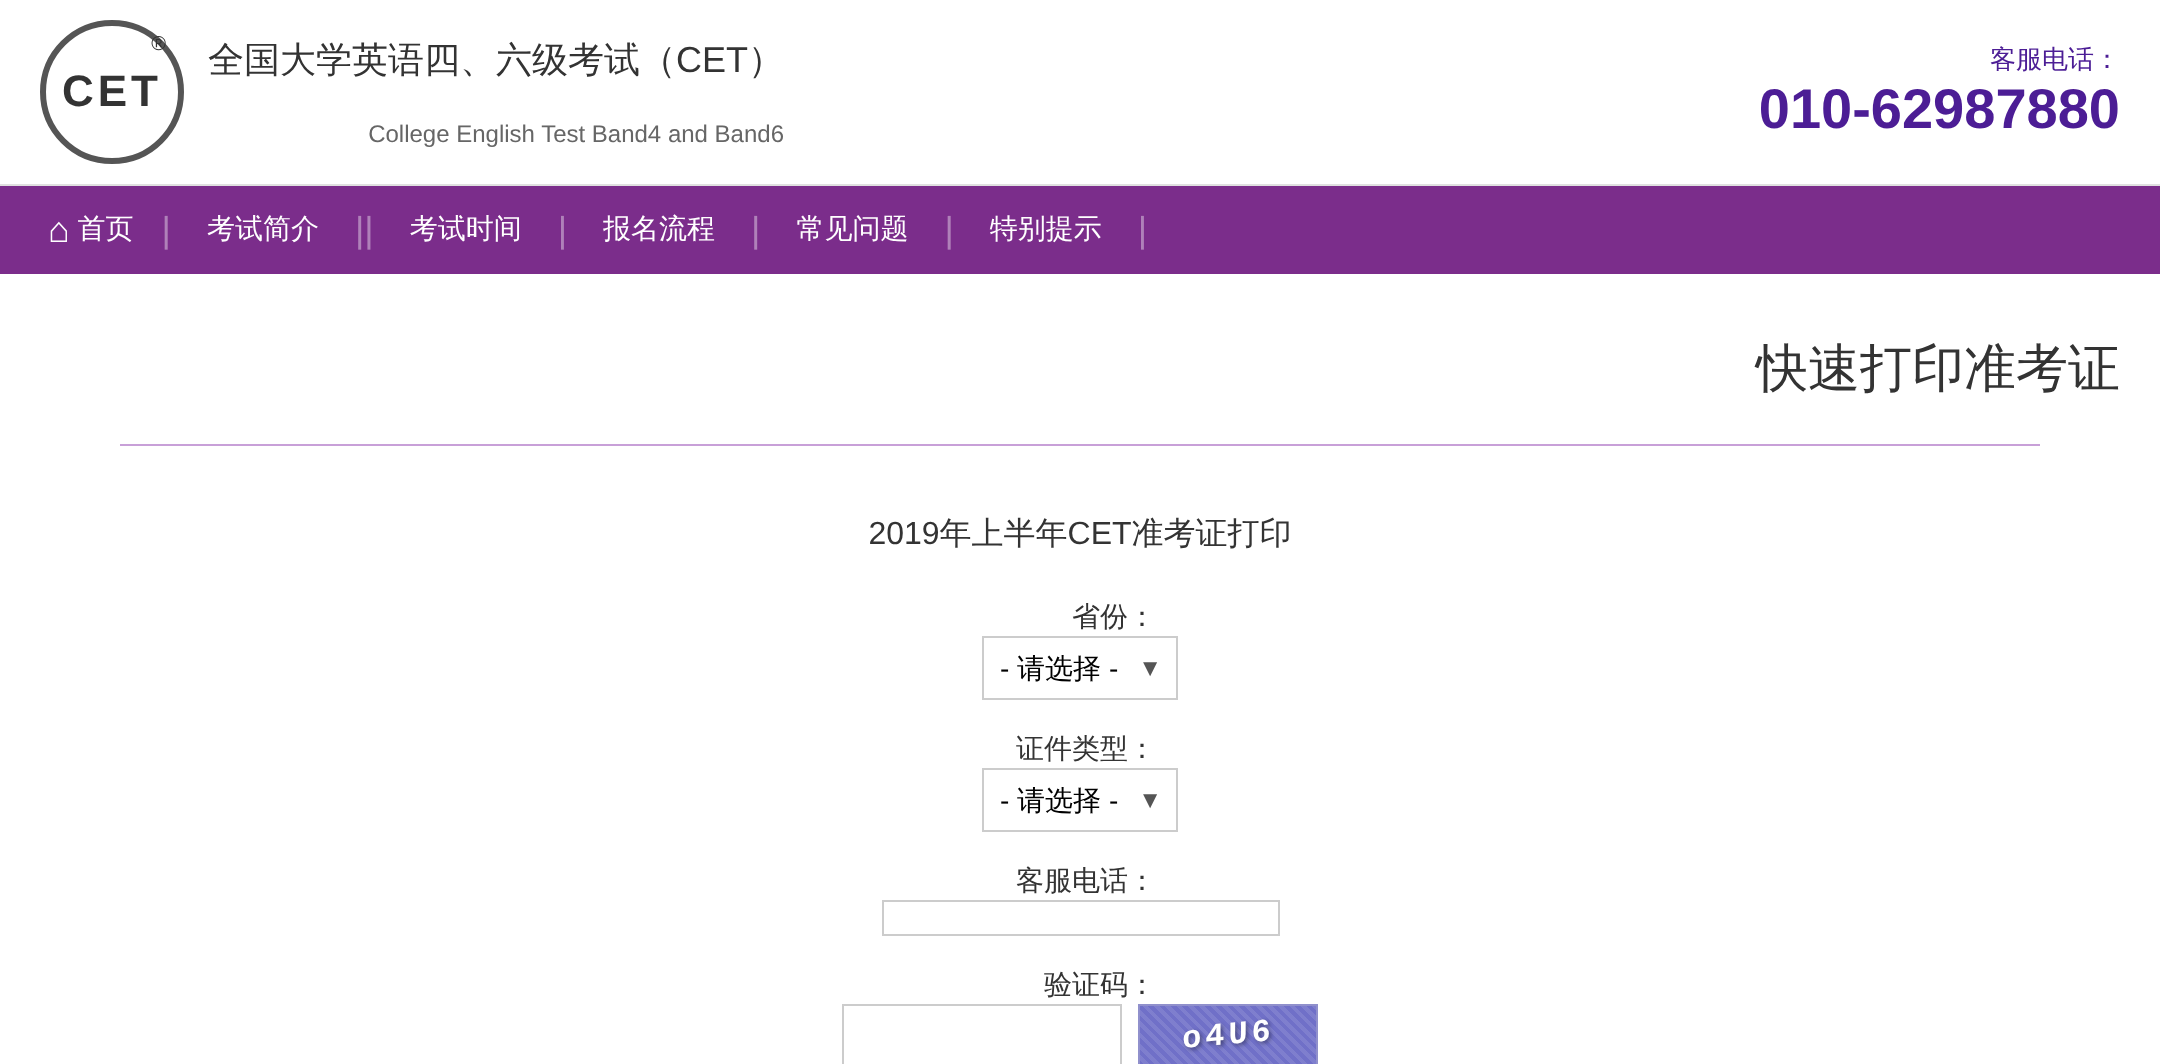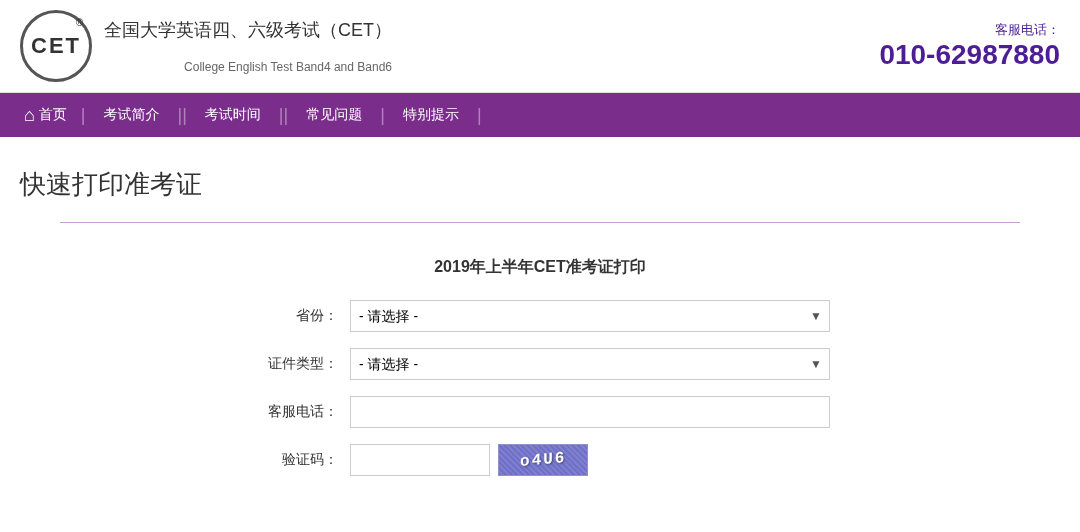"报名流程" div.nav-item { html: none -> <div> <span>报名流程</span> </div> }
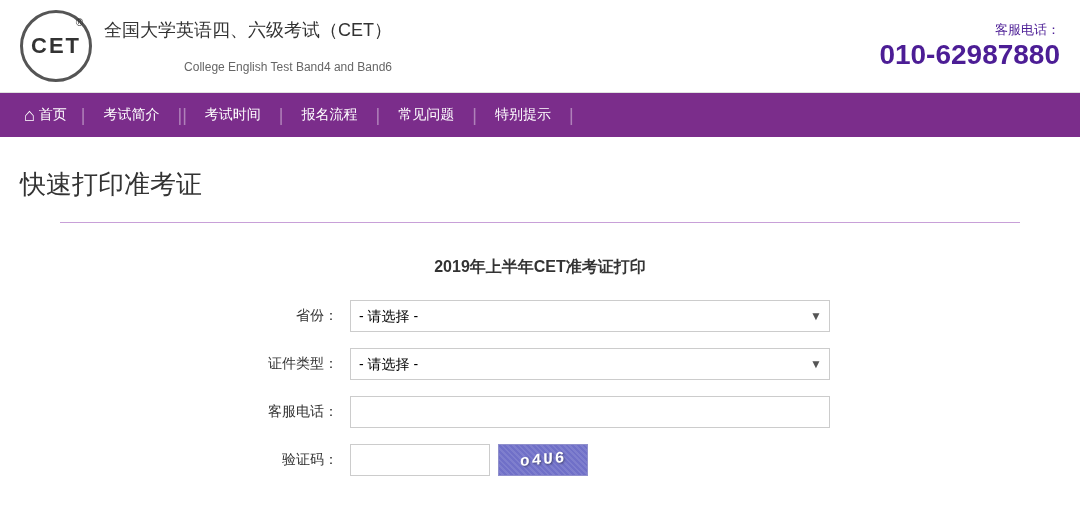"快速打印准考证" .page-title { text-align: left -> right }
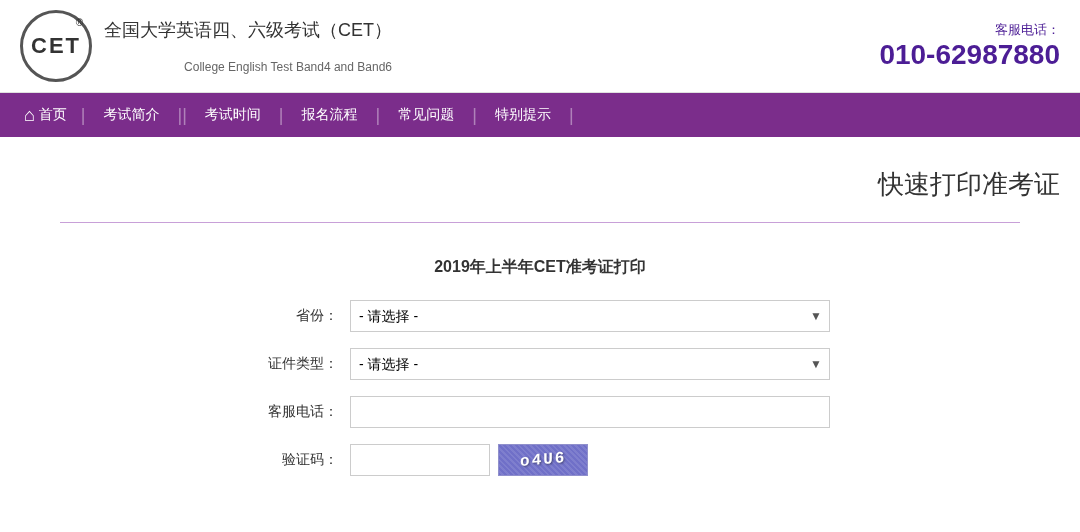"2019年上半年CET准考证打印" .form-subtitle { font-weight: bold -> normal }
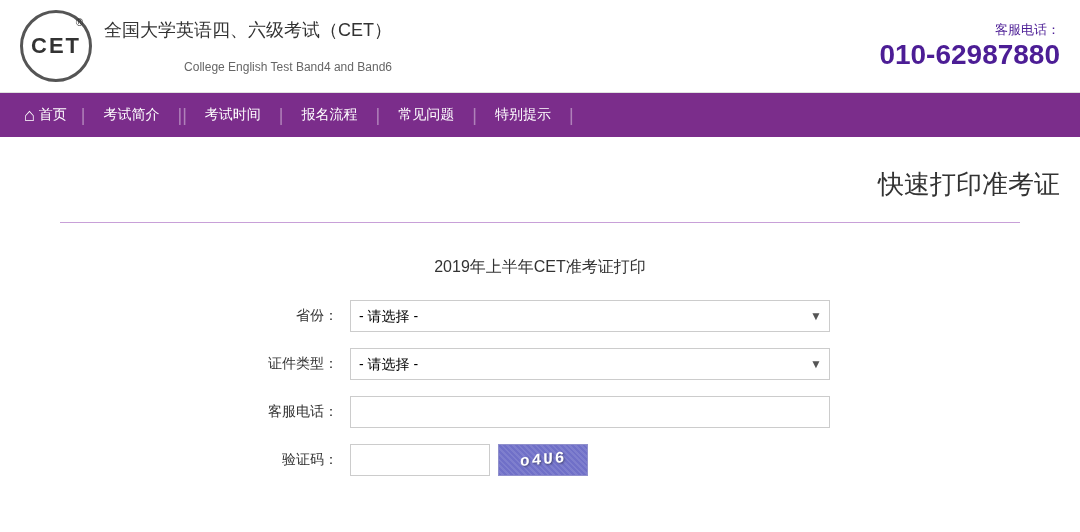"省份：" .form-row { flex-direction: none -> column }
